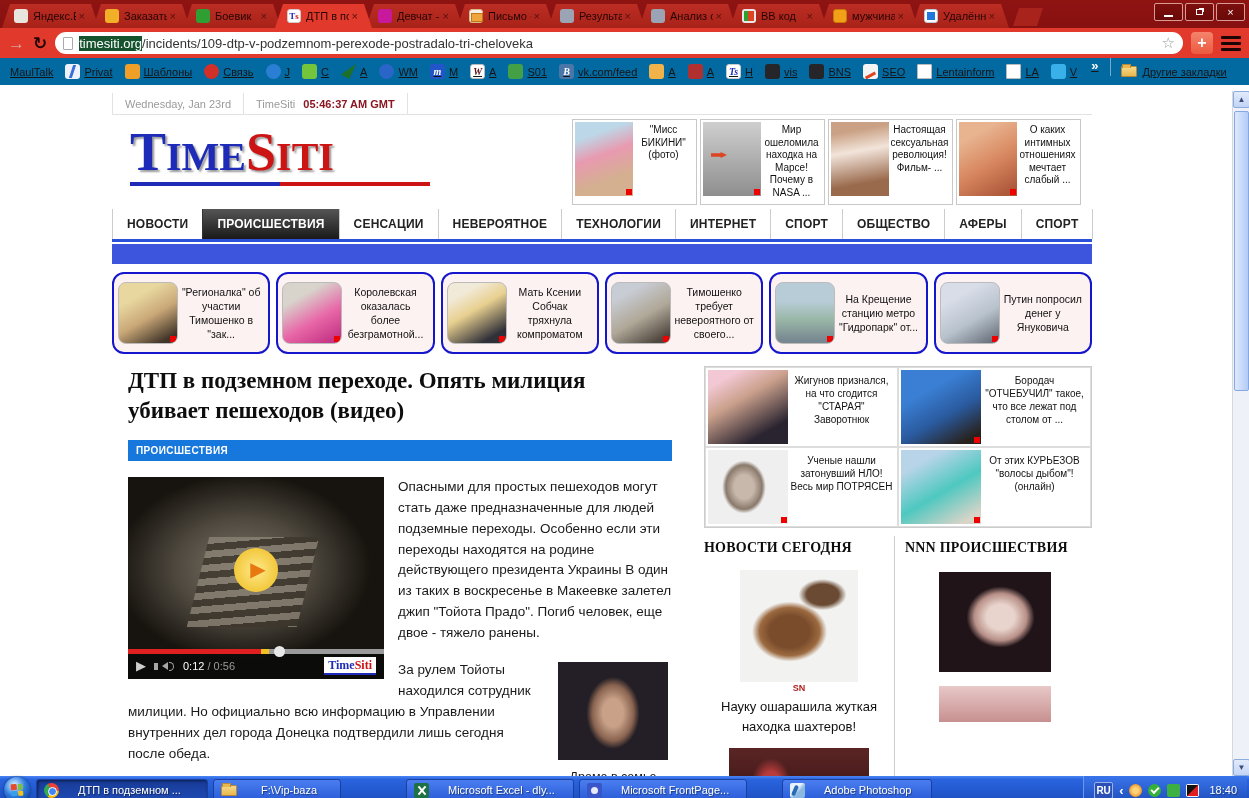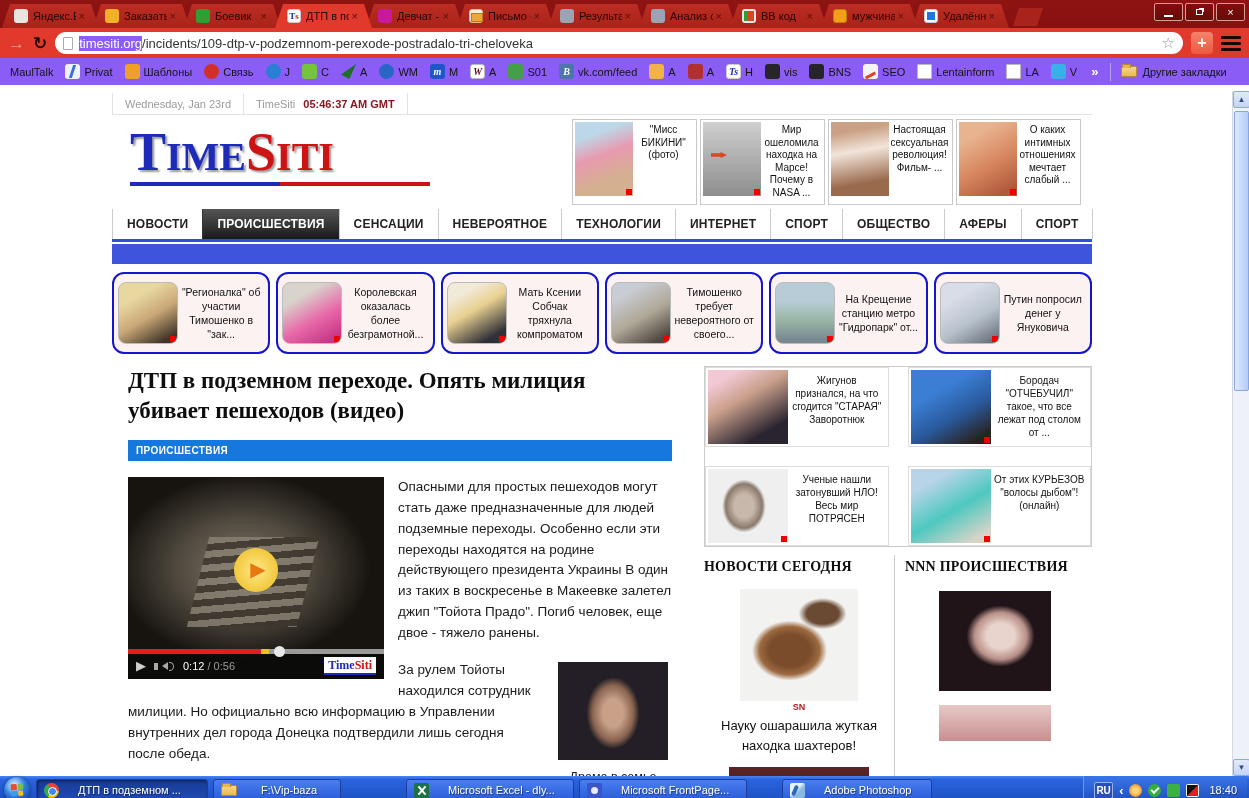"timesiti.org" .addrsel { background: #8b5cf6 -> #14532d }
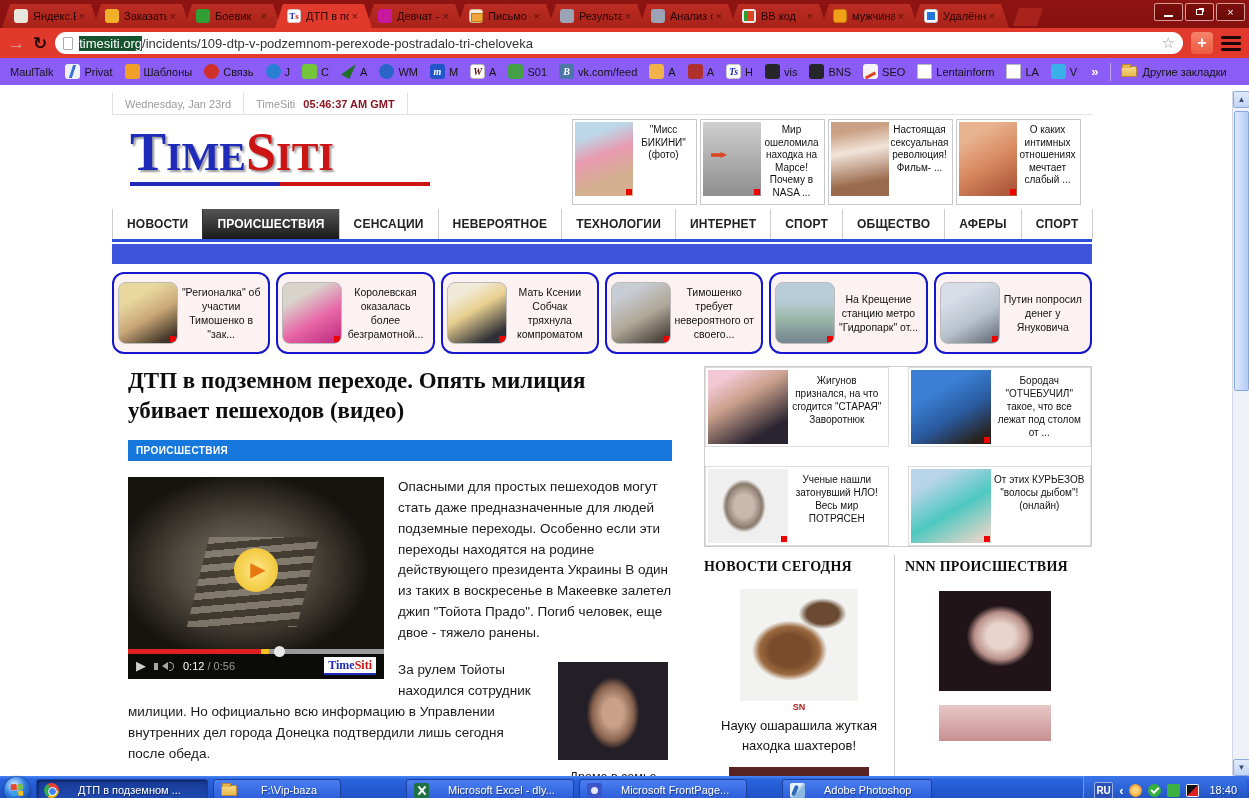"MaulTalk" .bookmarksbar { align-items: center -> none; background: #8b5cf6 -> #0369a1; text-decoration: none -> underline }
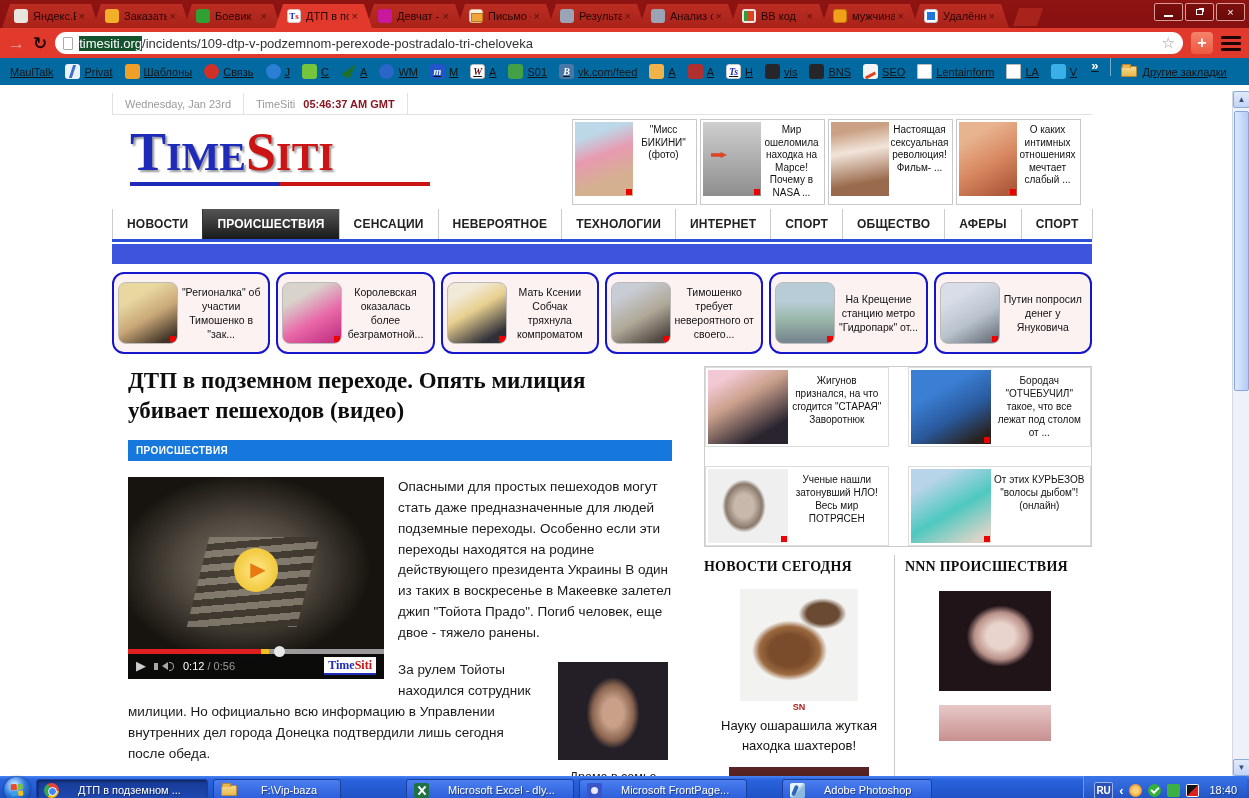"Жигунов признался, на что сгодится" .adgrid { gap: 19px -> none }
